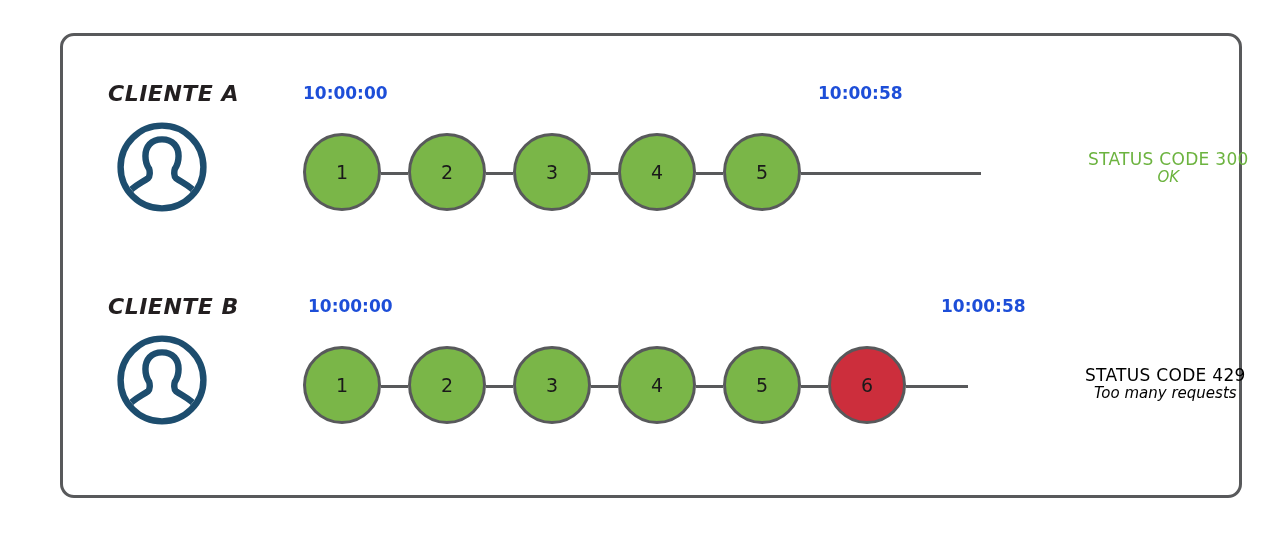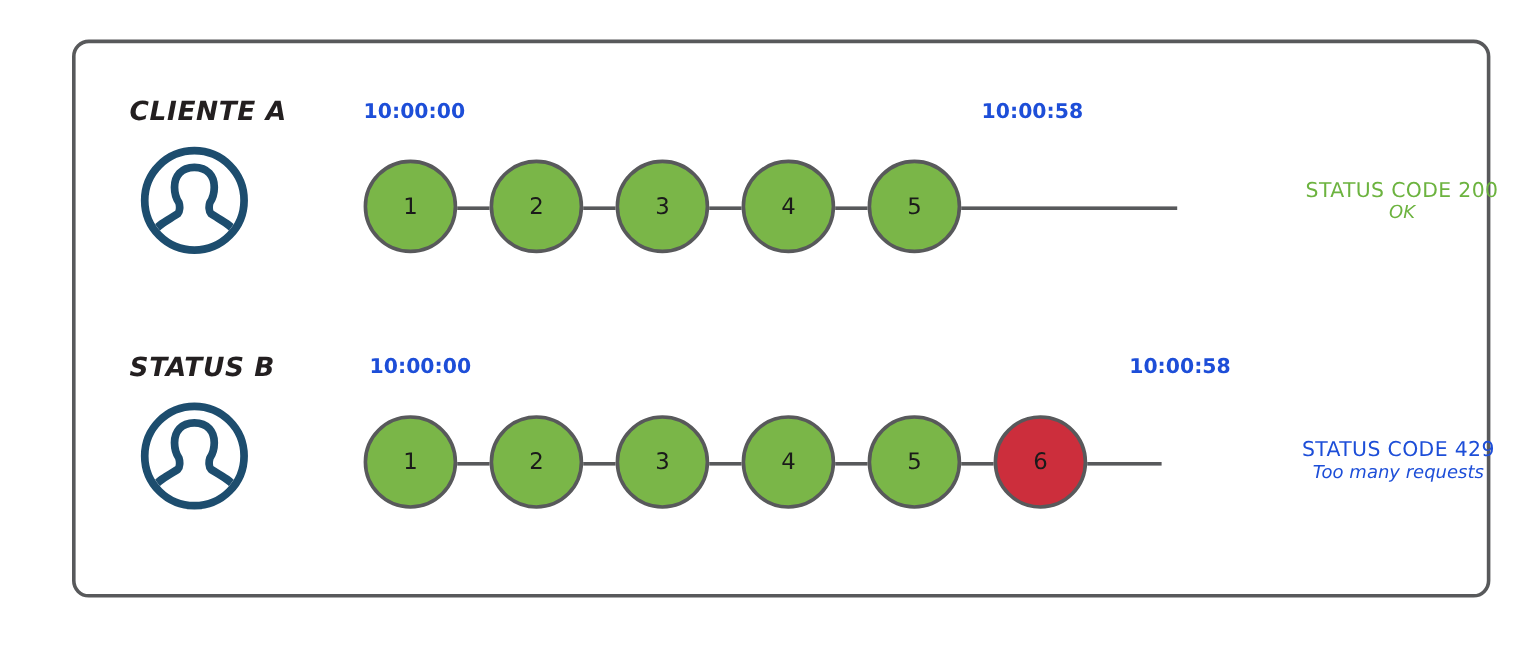"STATUS CODE 200" span.status-main { text: 200 -> 300 }
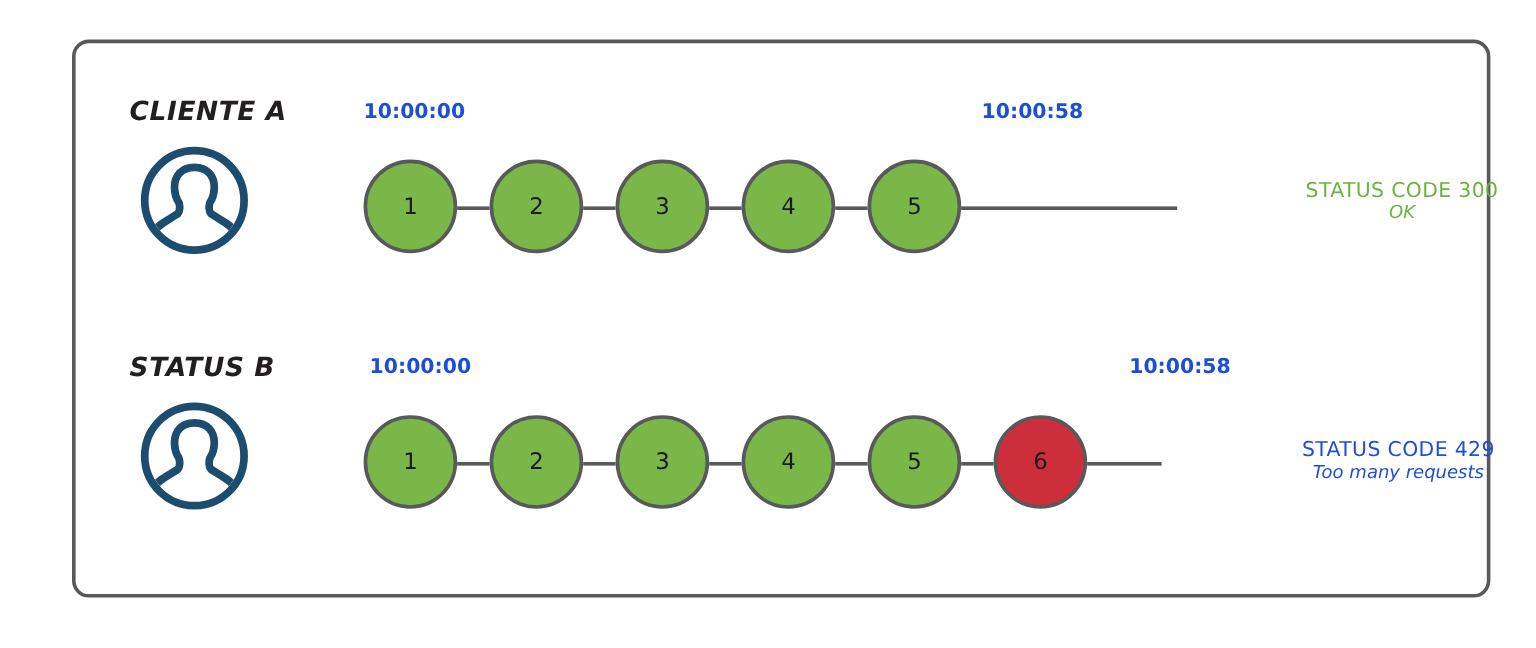"STATUS B" div.client-label { text: STATUS -> CLIENTE }
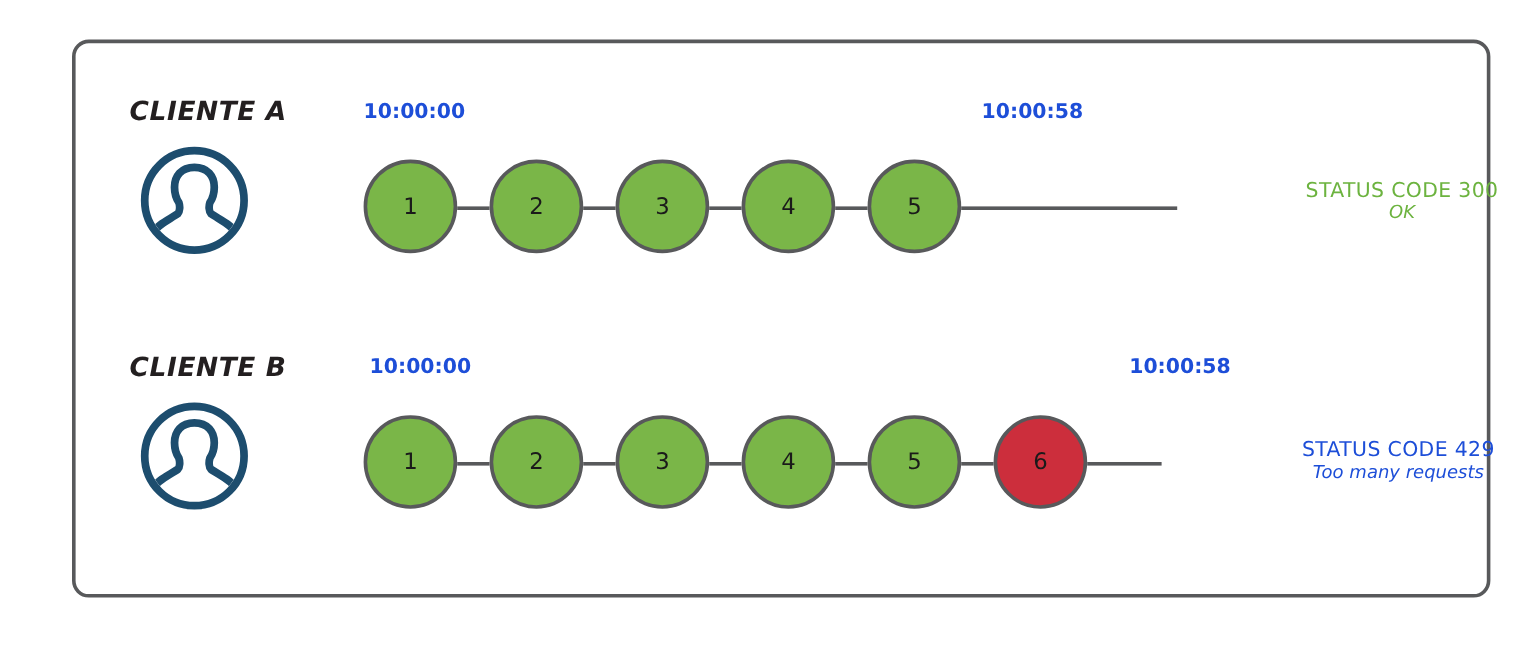"STATUS CODE 429" .status-fail { color: #1d4ed8 -> #000000 }
